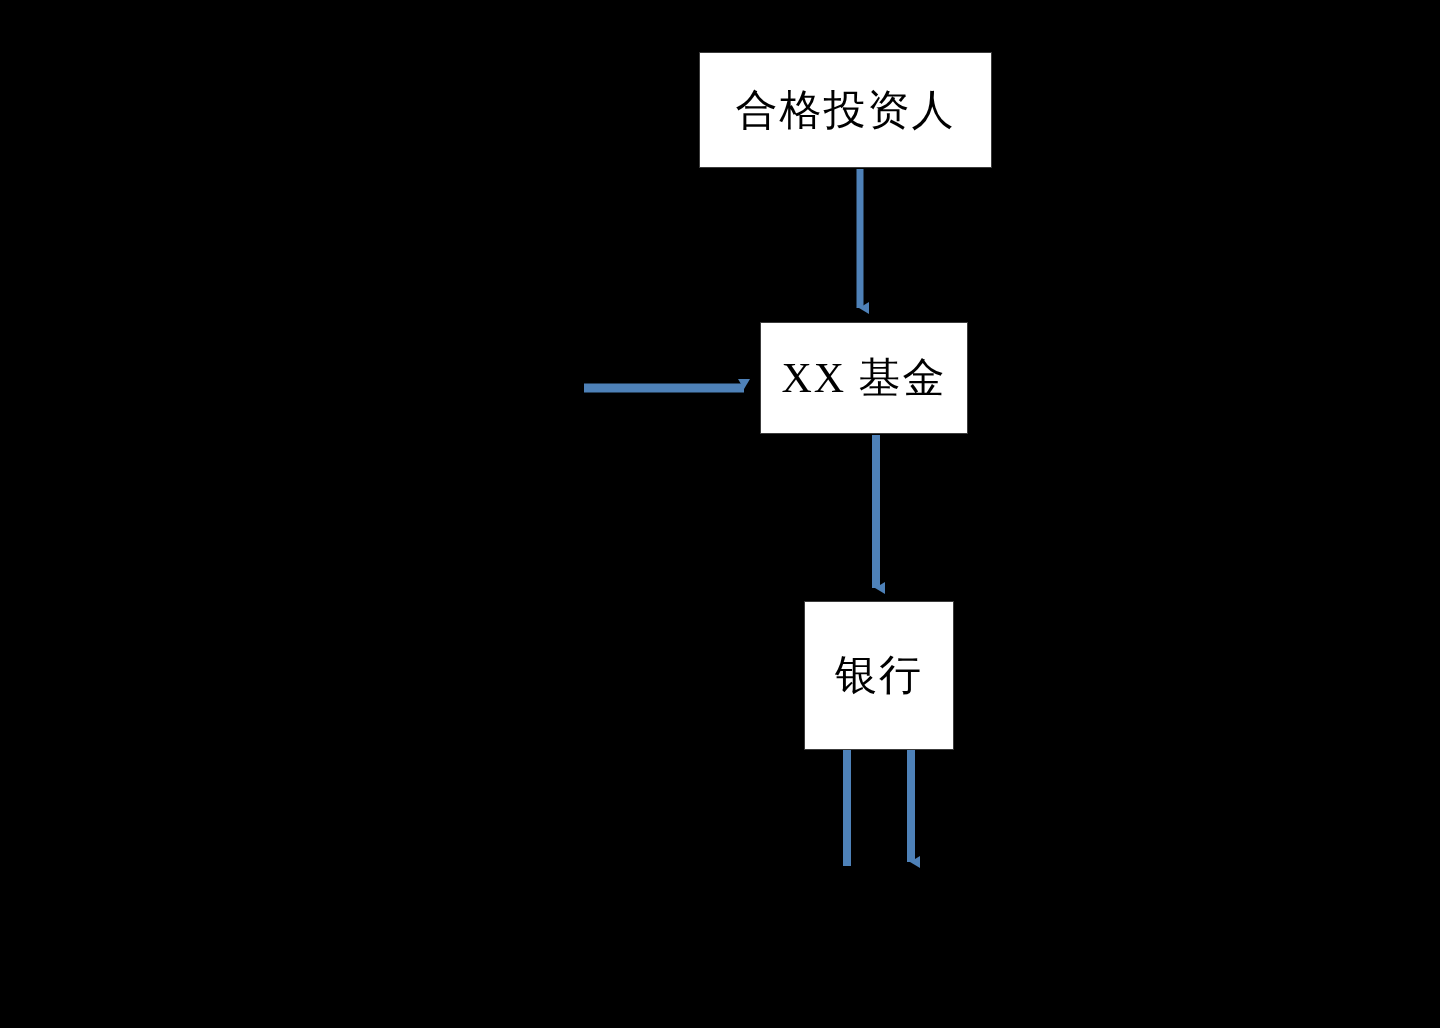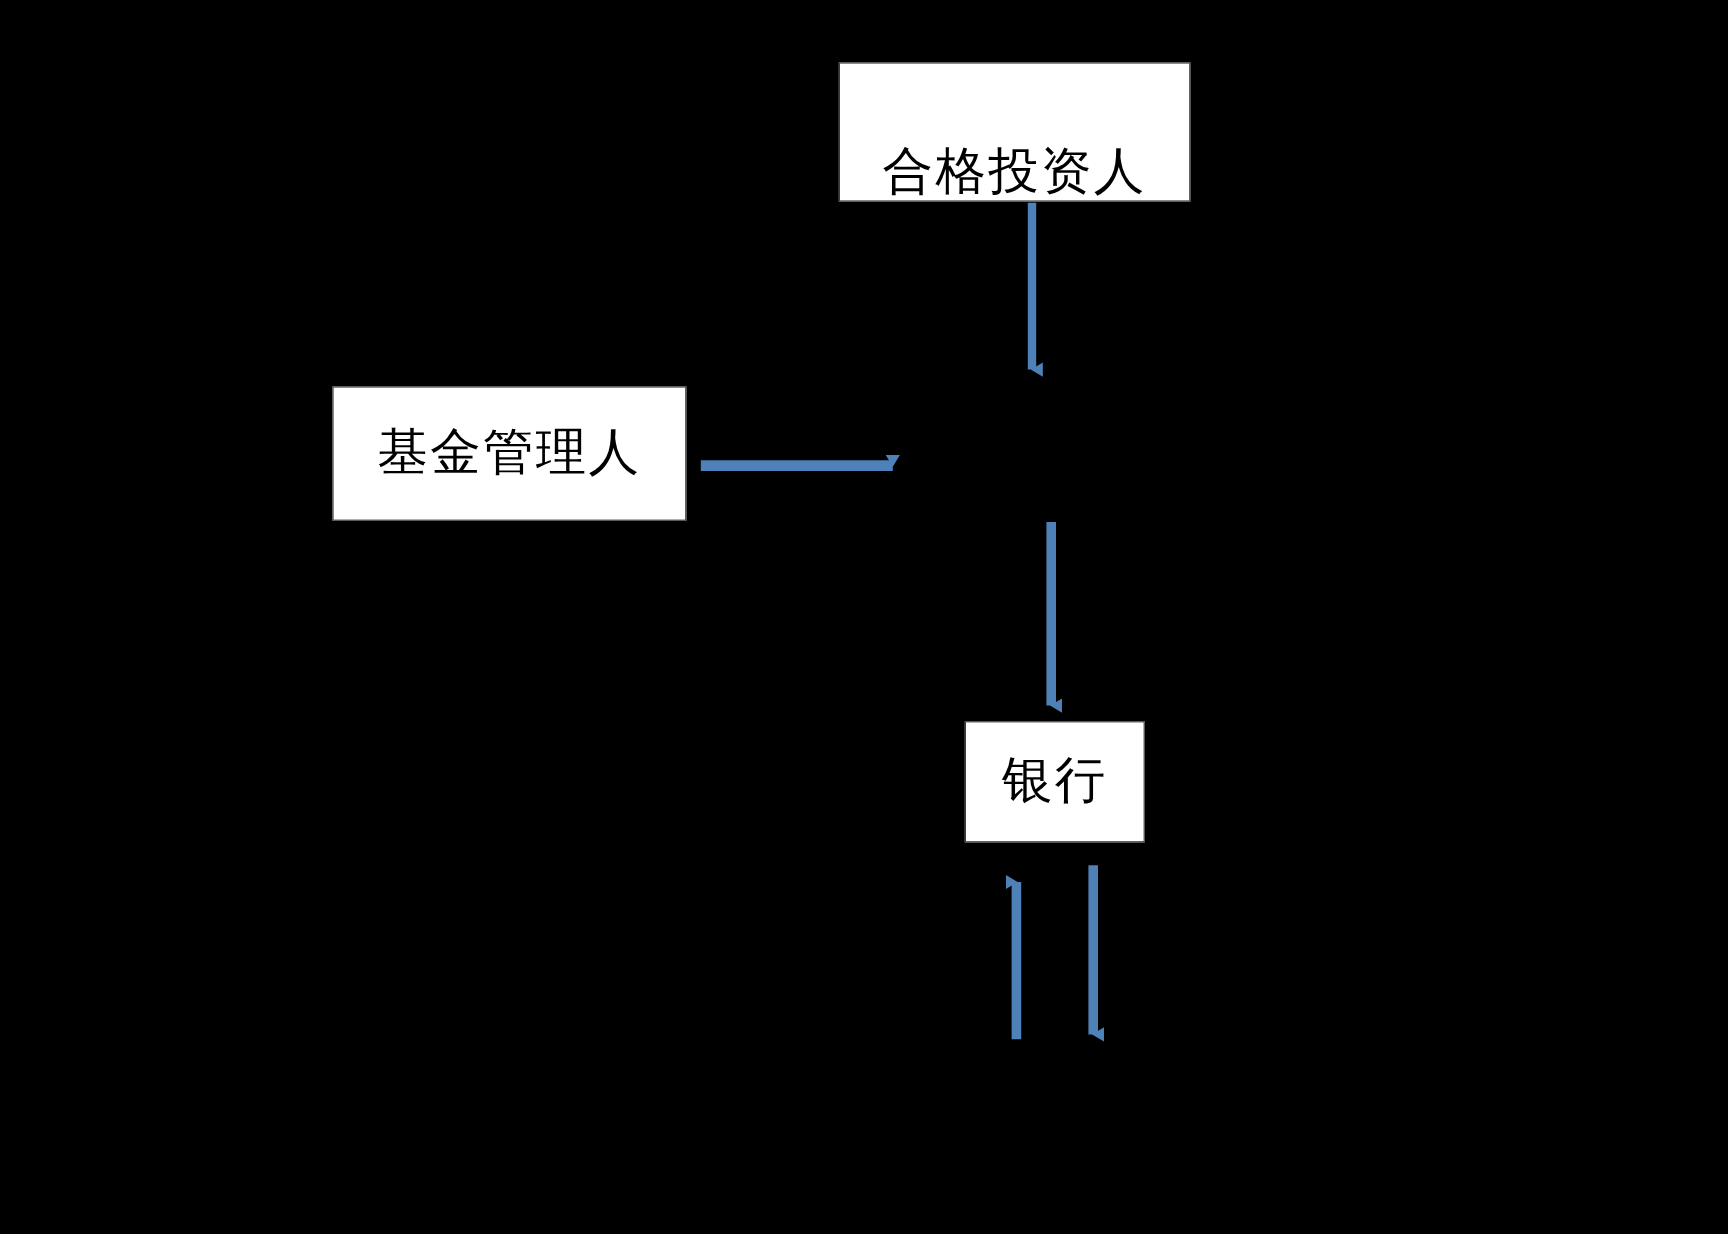"合格投资人" div.node-box { align-items: flex-end -> none }
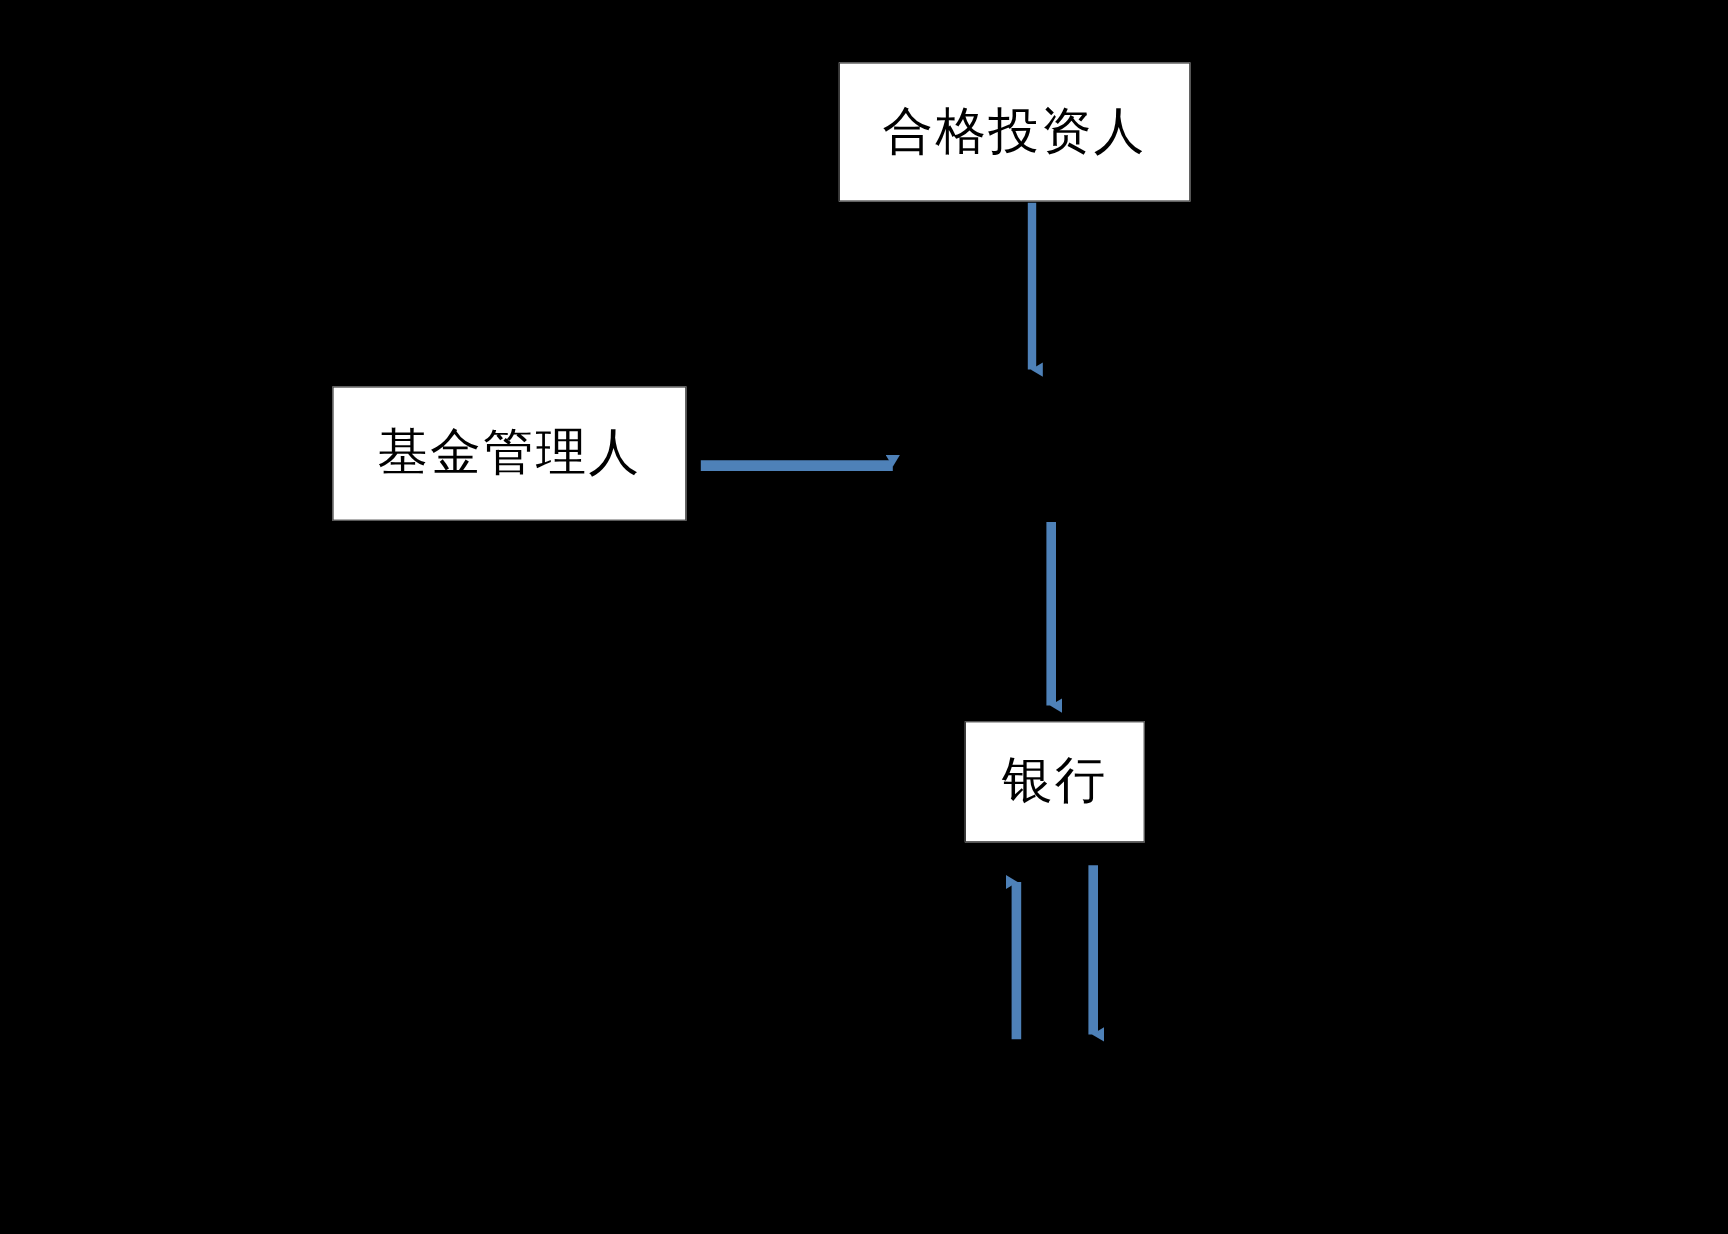"基金管理人" div.node-box { html: <div> <span>基金管理人</span> </div> -> none }
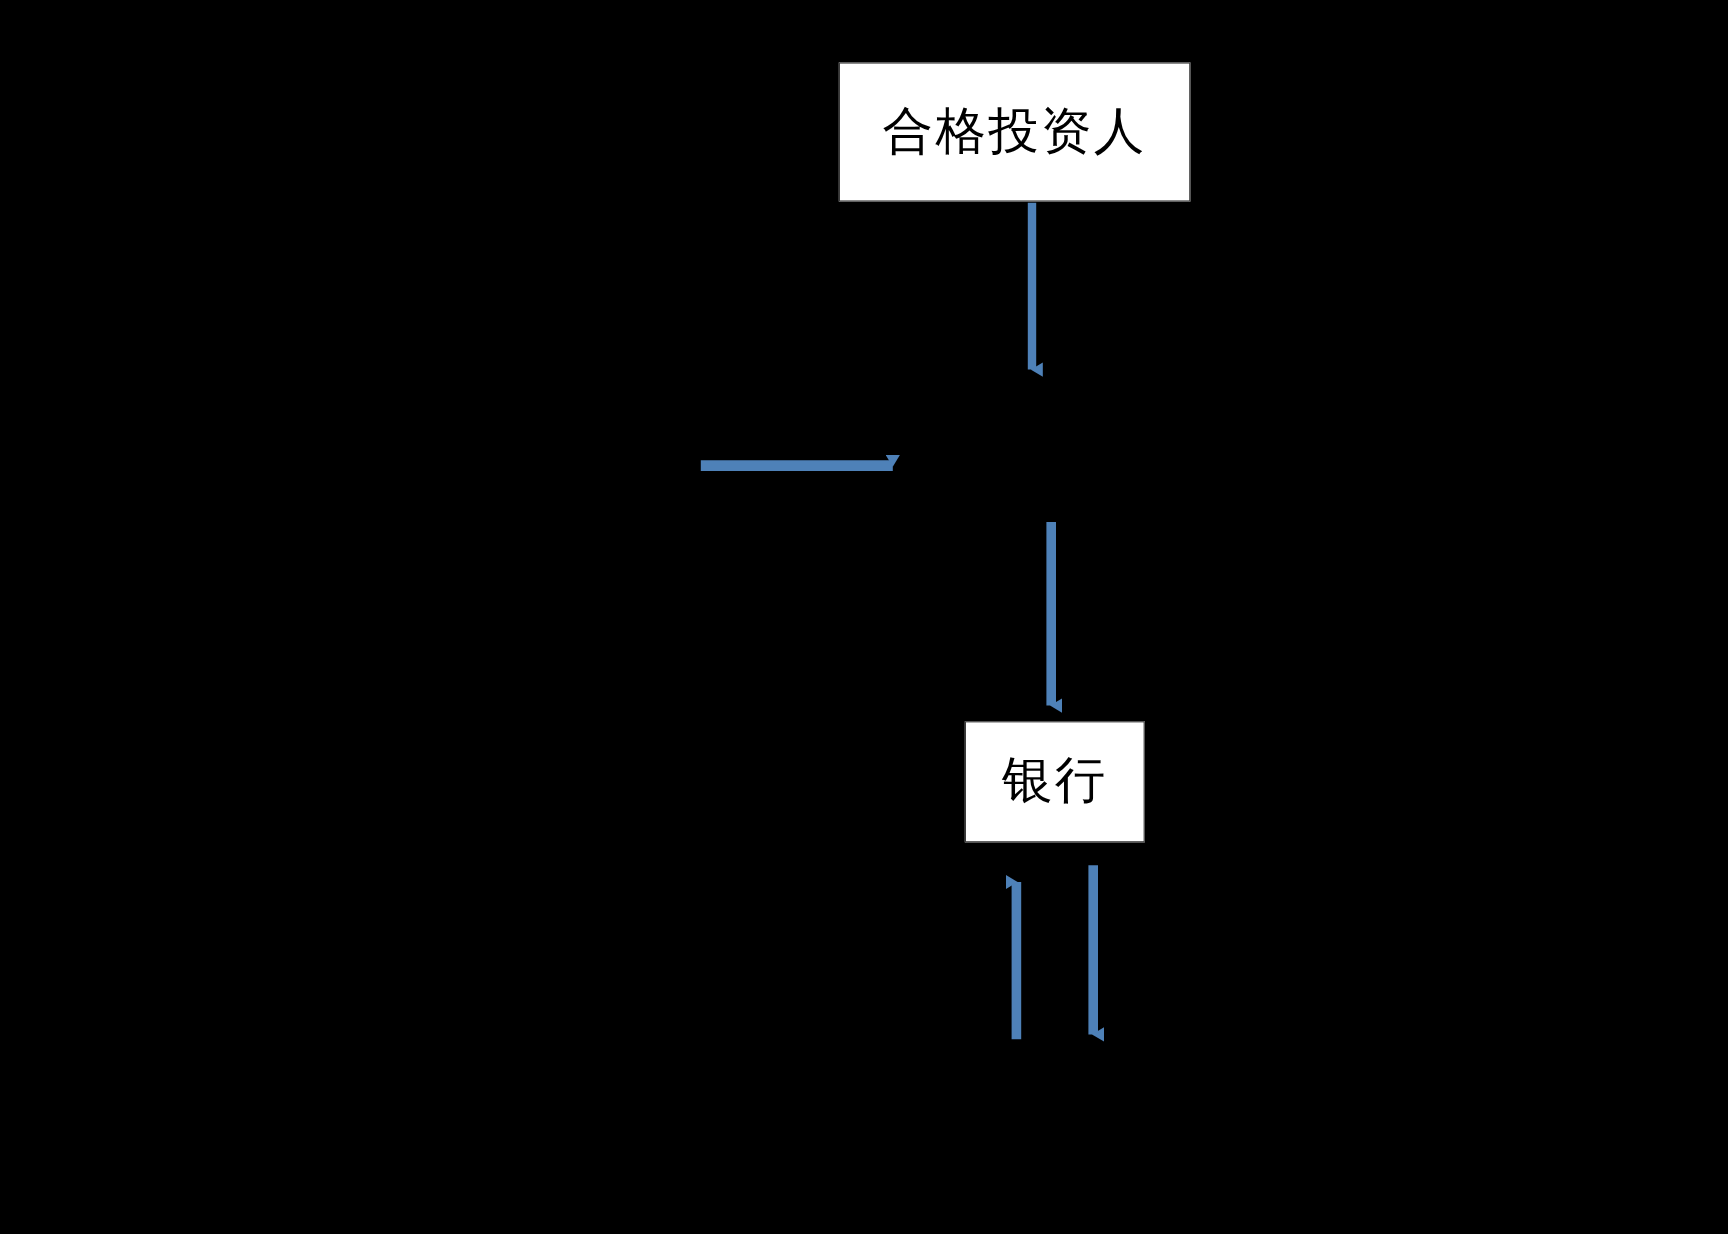"XX 基金" div.node-box { html: none -> <div> <span>XX 基金</span> </div> }
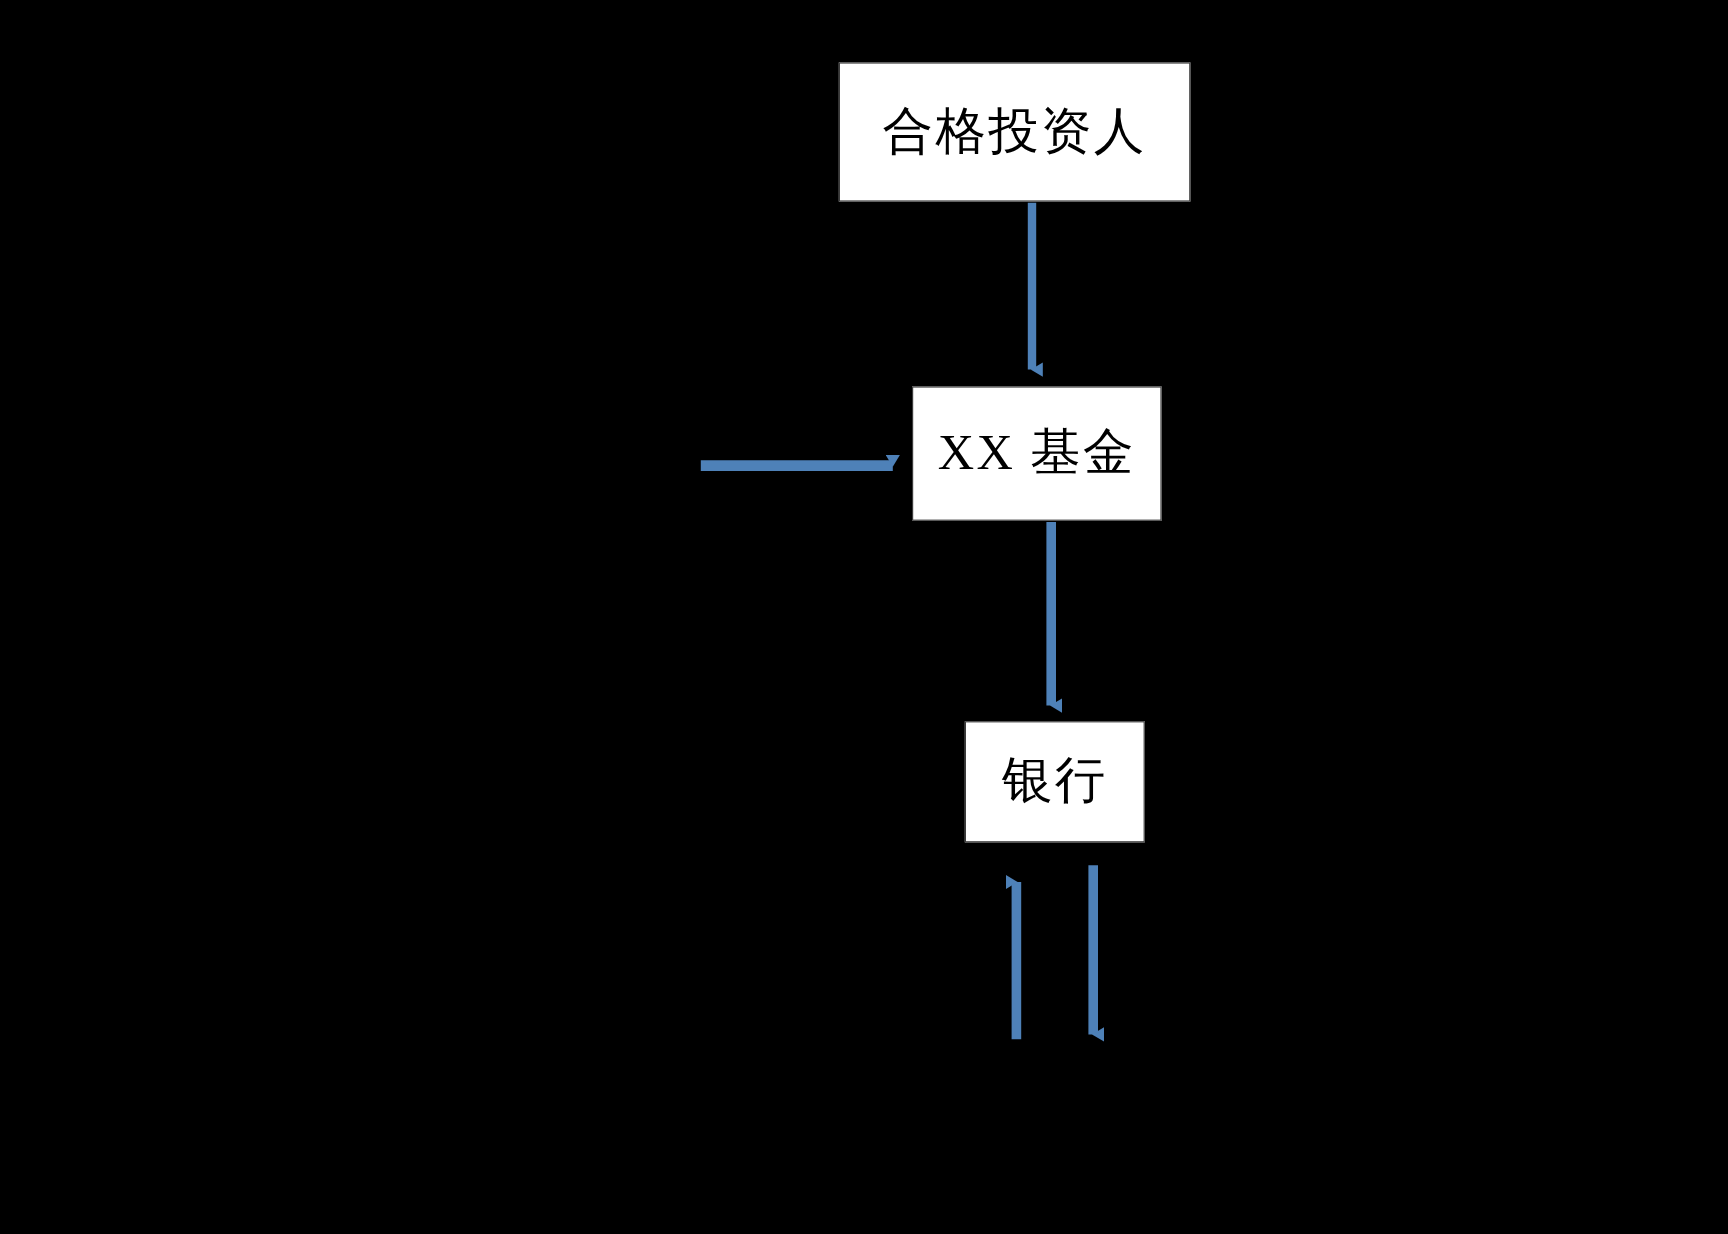"银行" div.node-box { height: 101px -> 149px }
